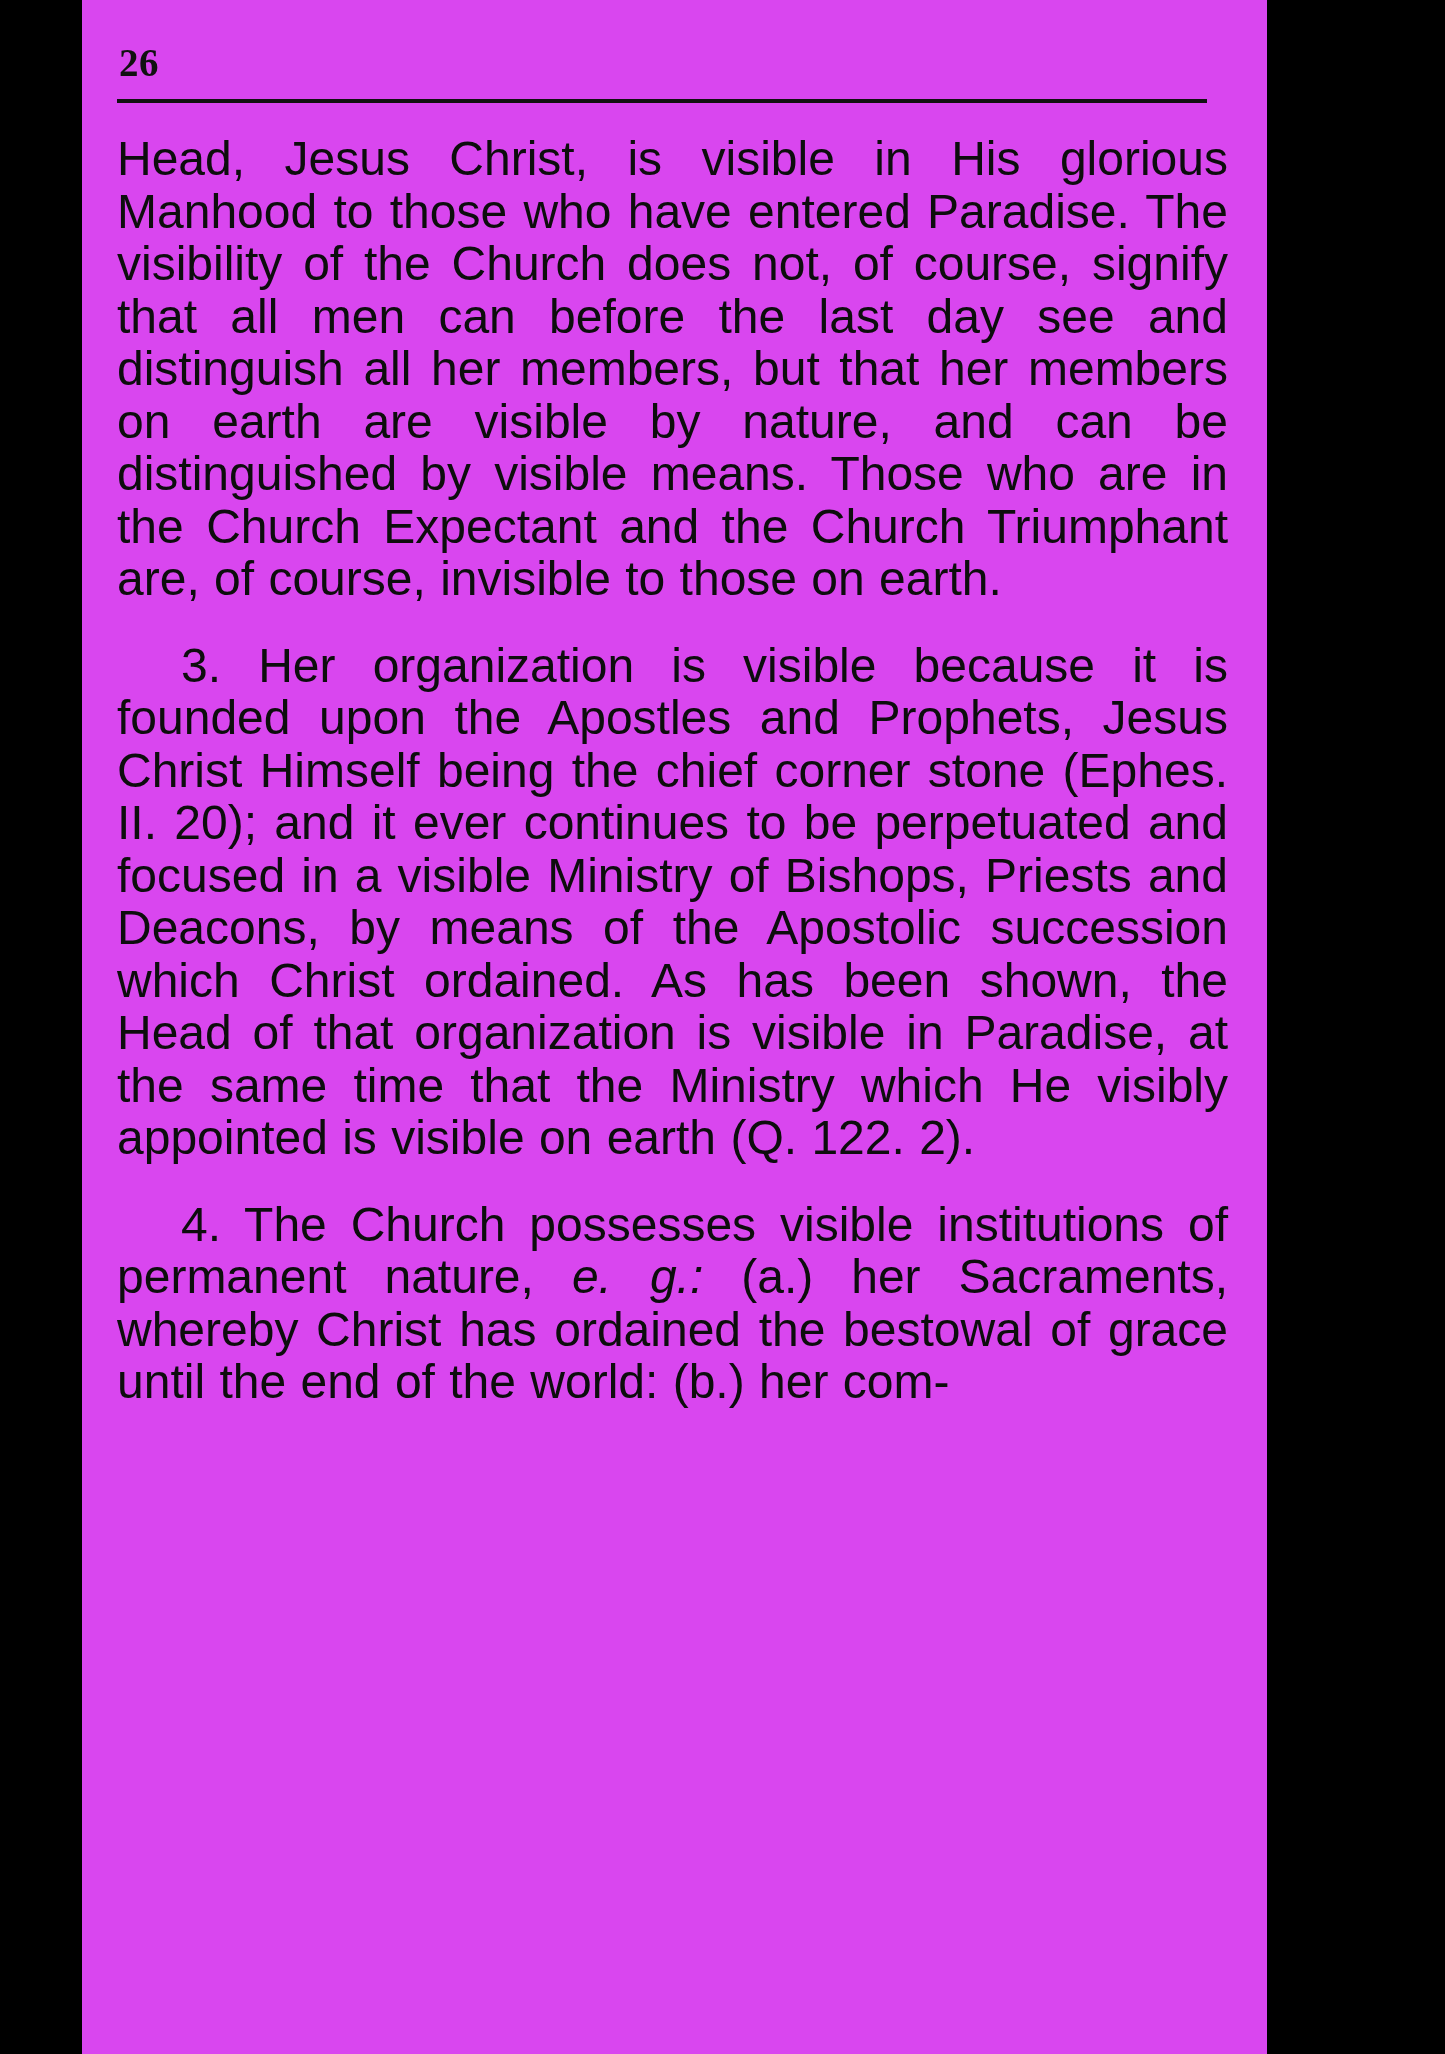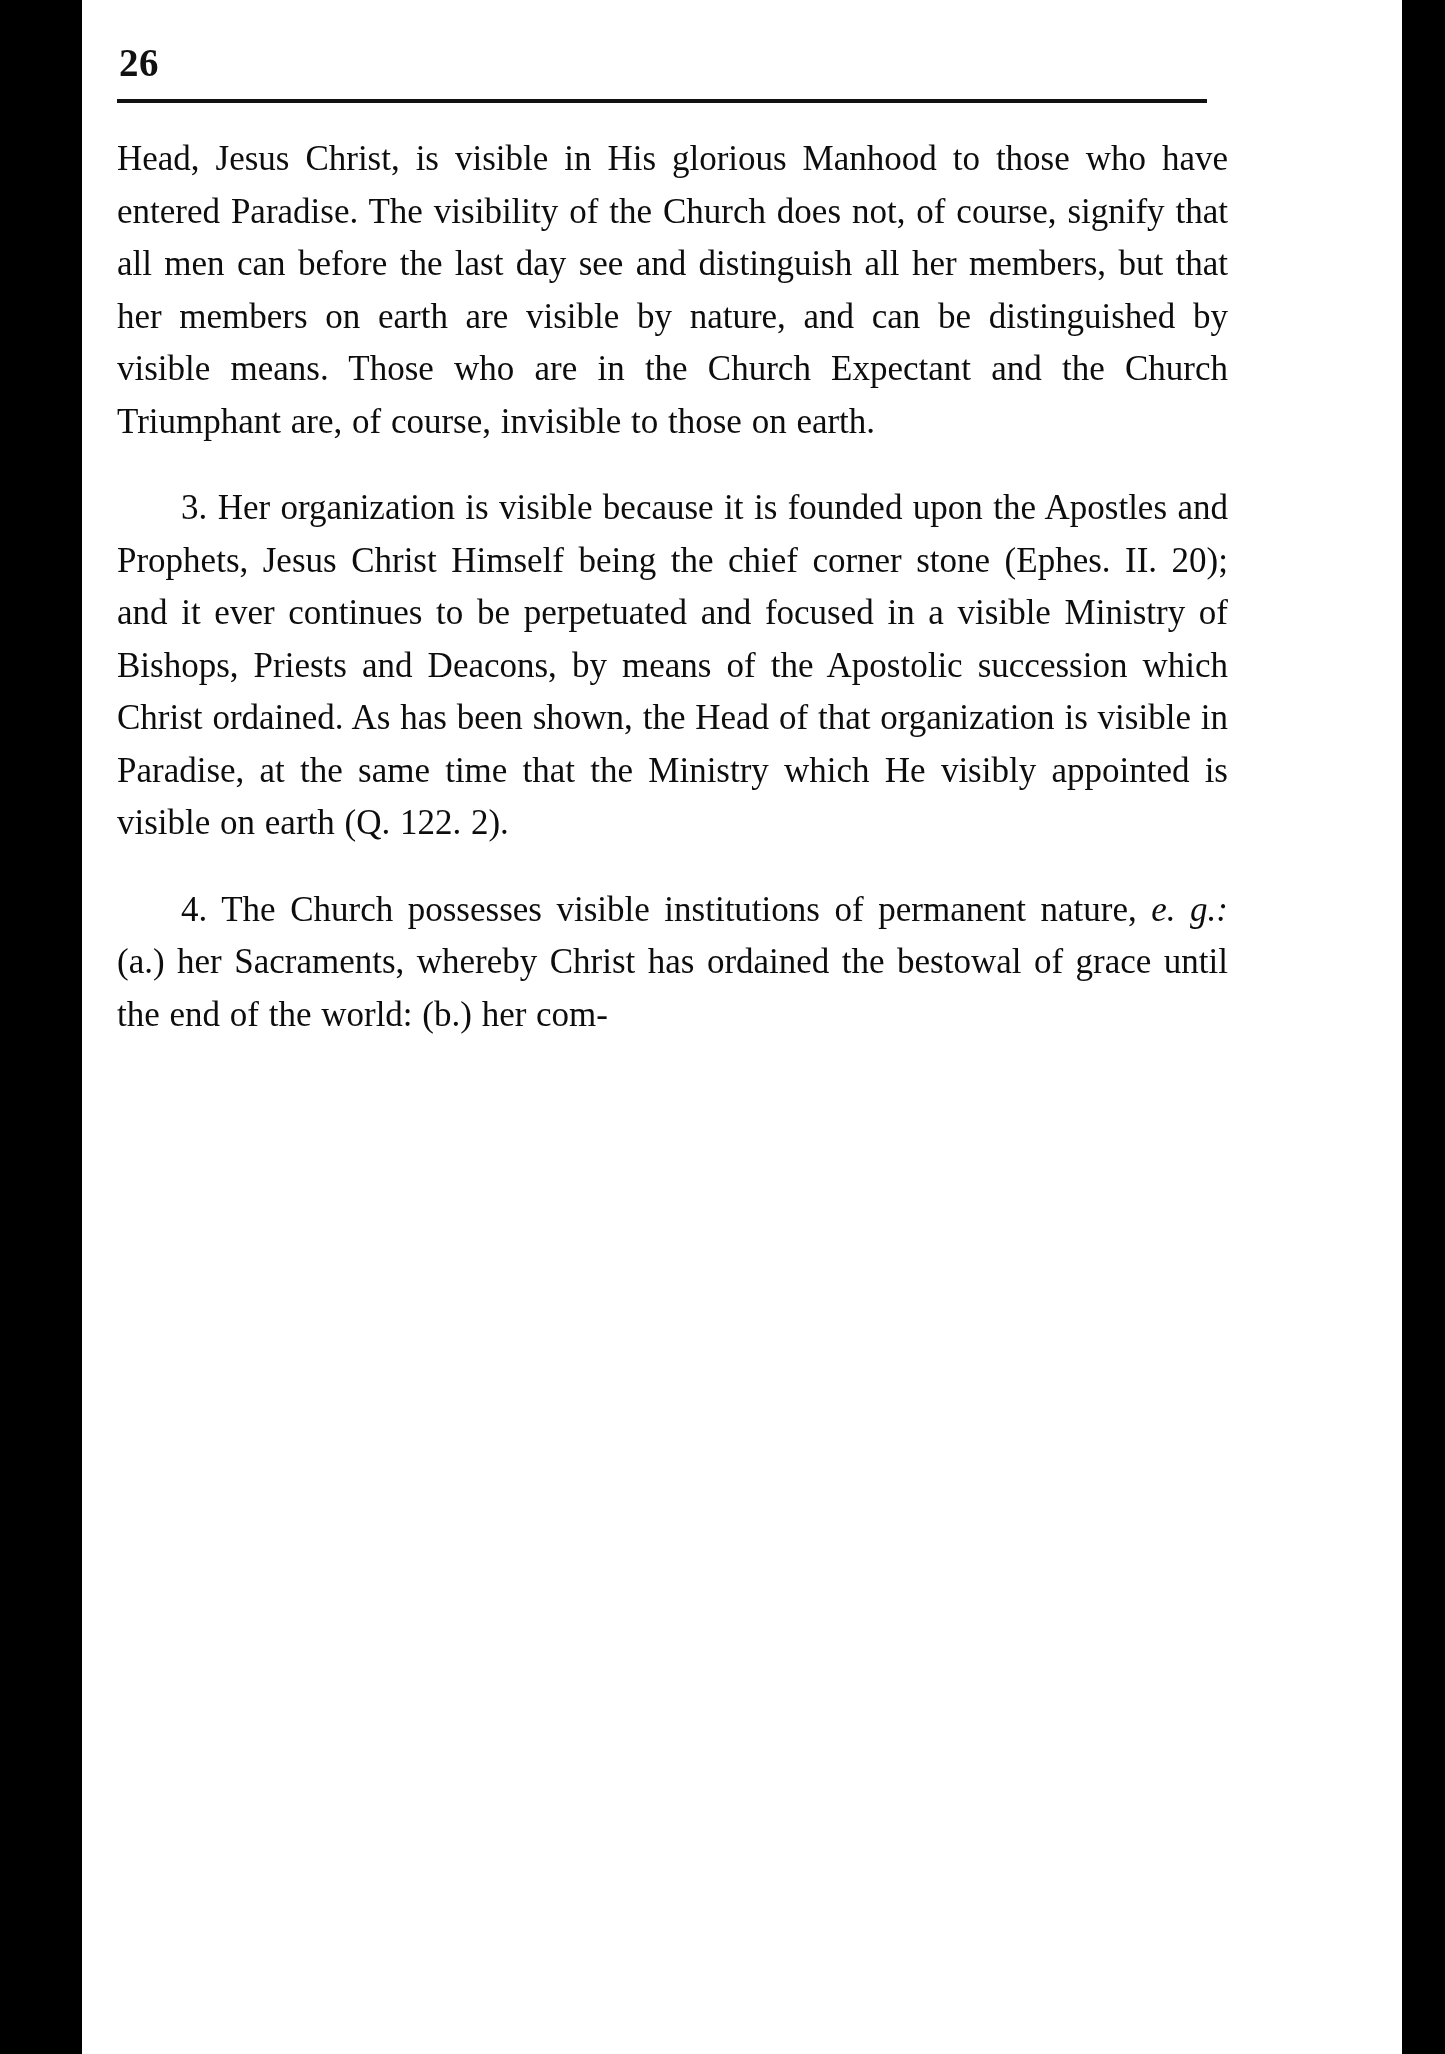"26" .page { background: #ffffff -> #d946ef; width: 1320px -> 1185px }
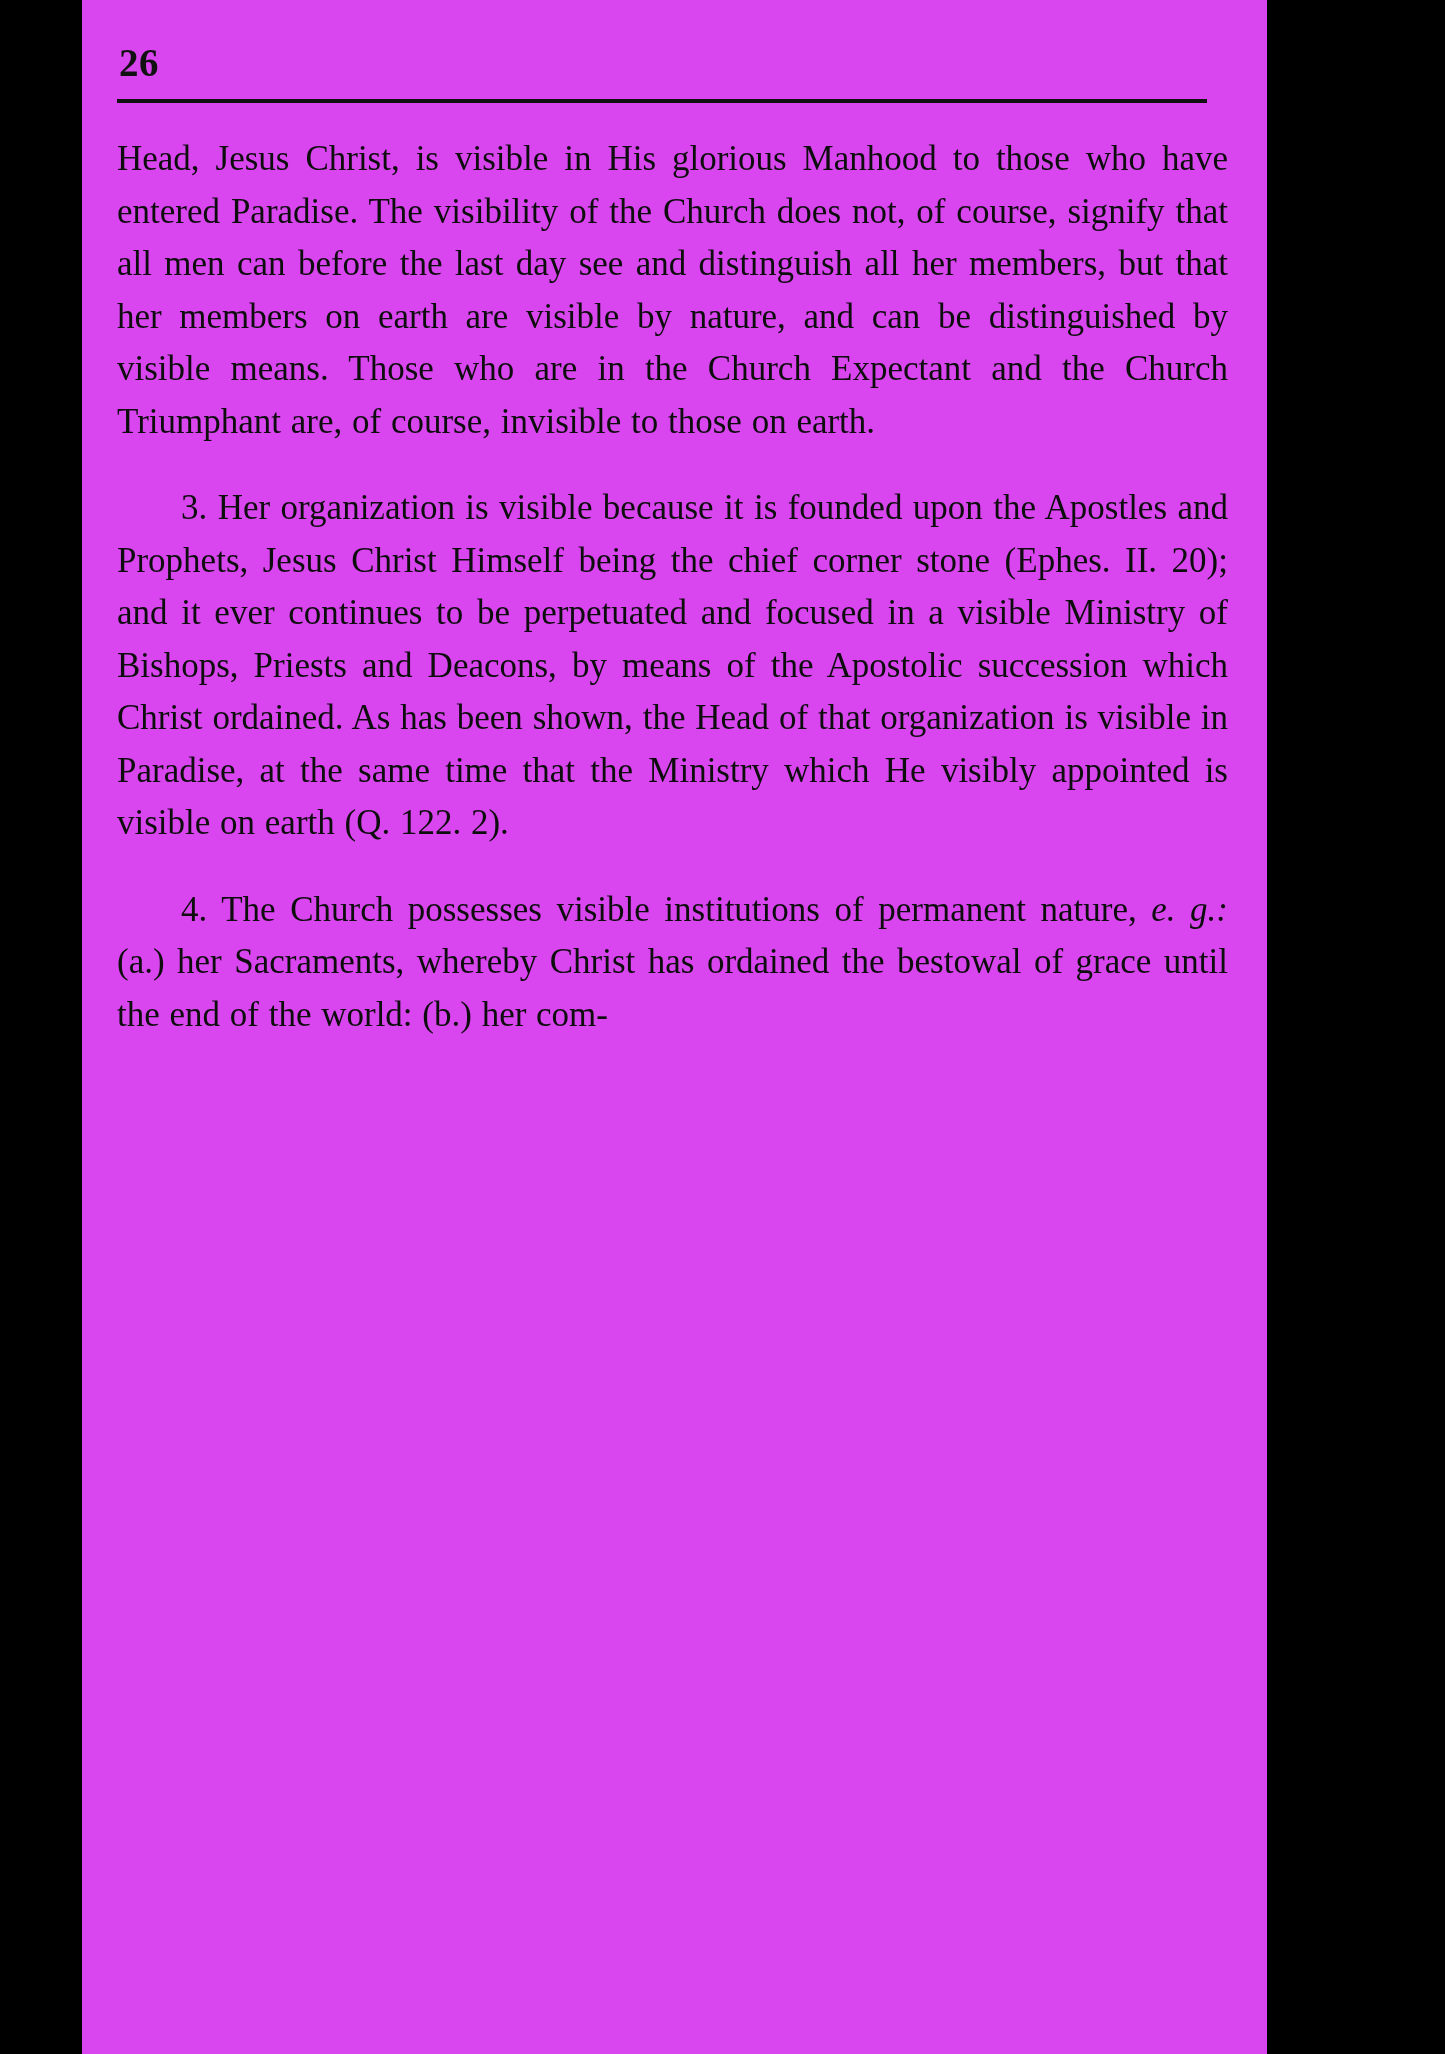"Head, Jesus Christ, is visible" p.para { font-family: Liberation Serif, serif -> Liberation Sans, sans-serif; font-size: 35px -> 48px }
